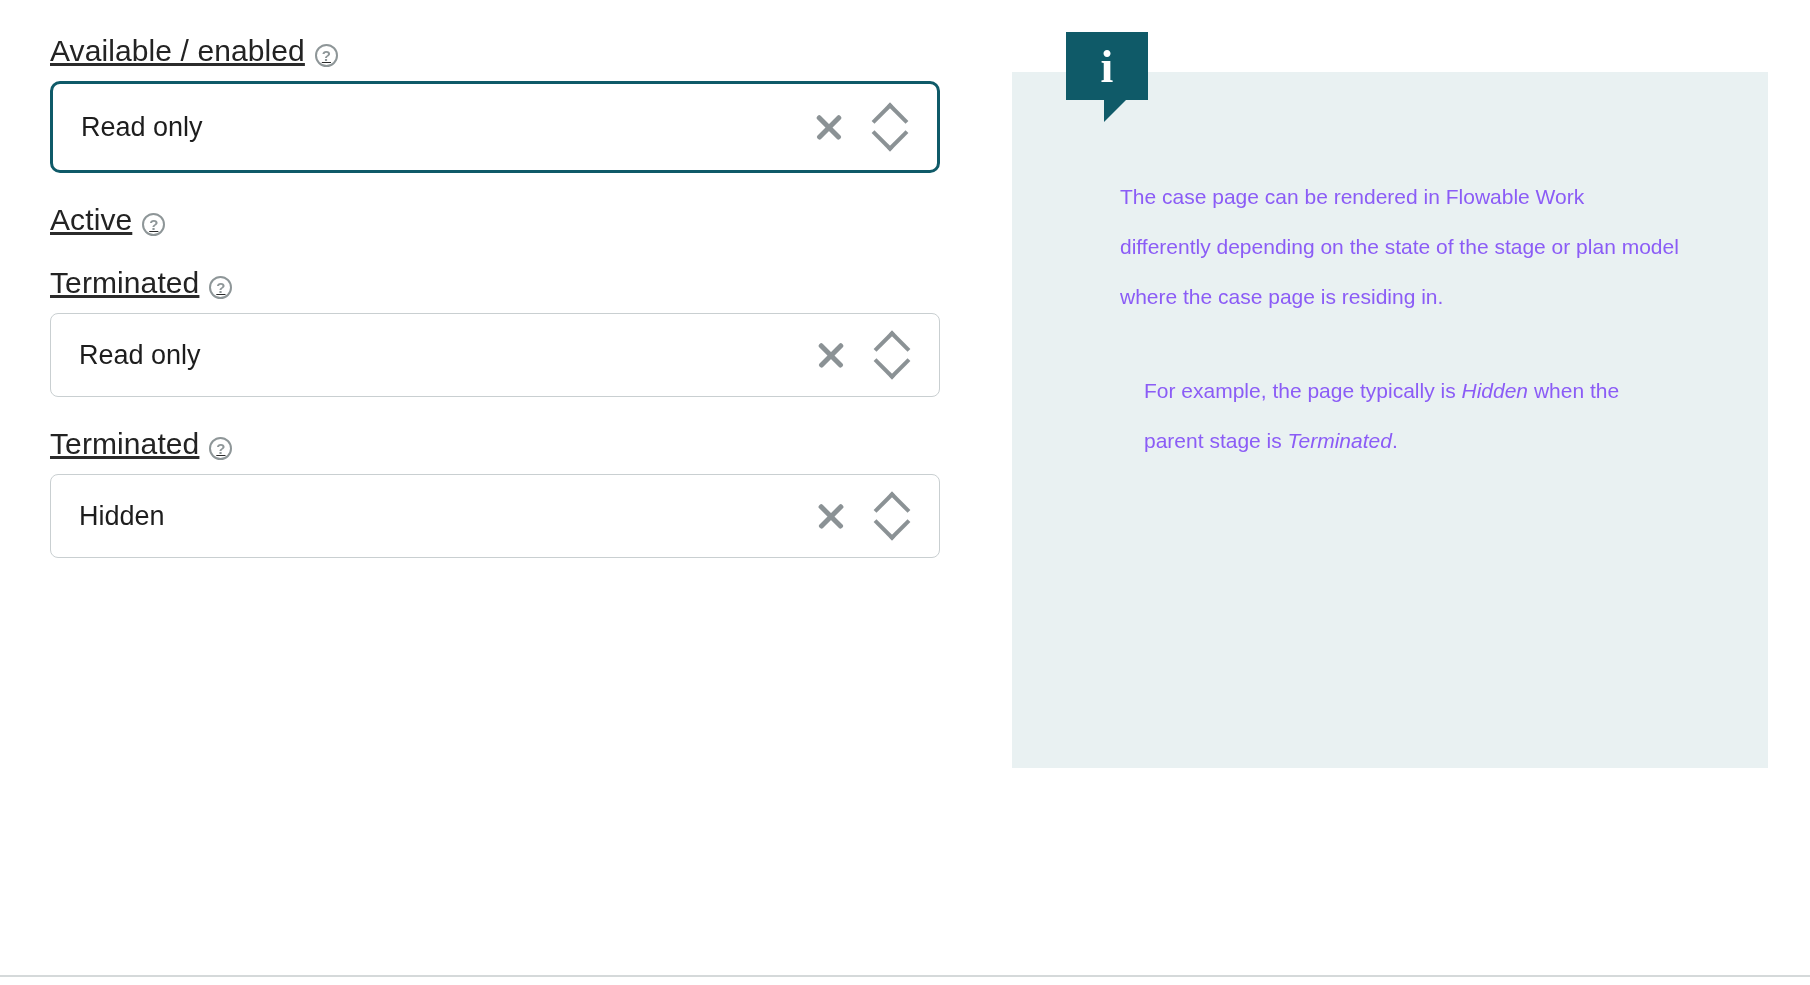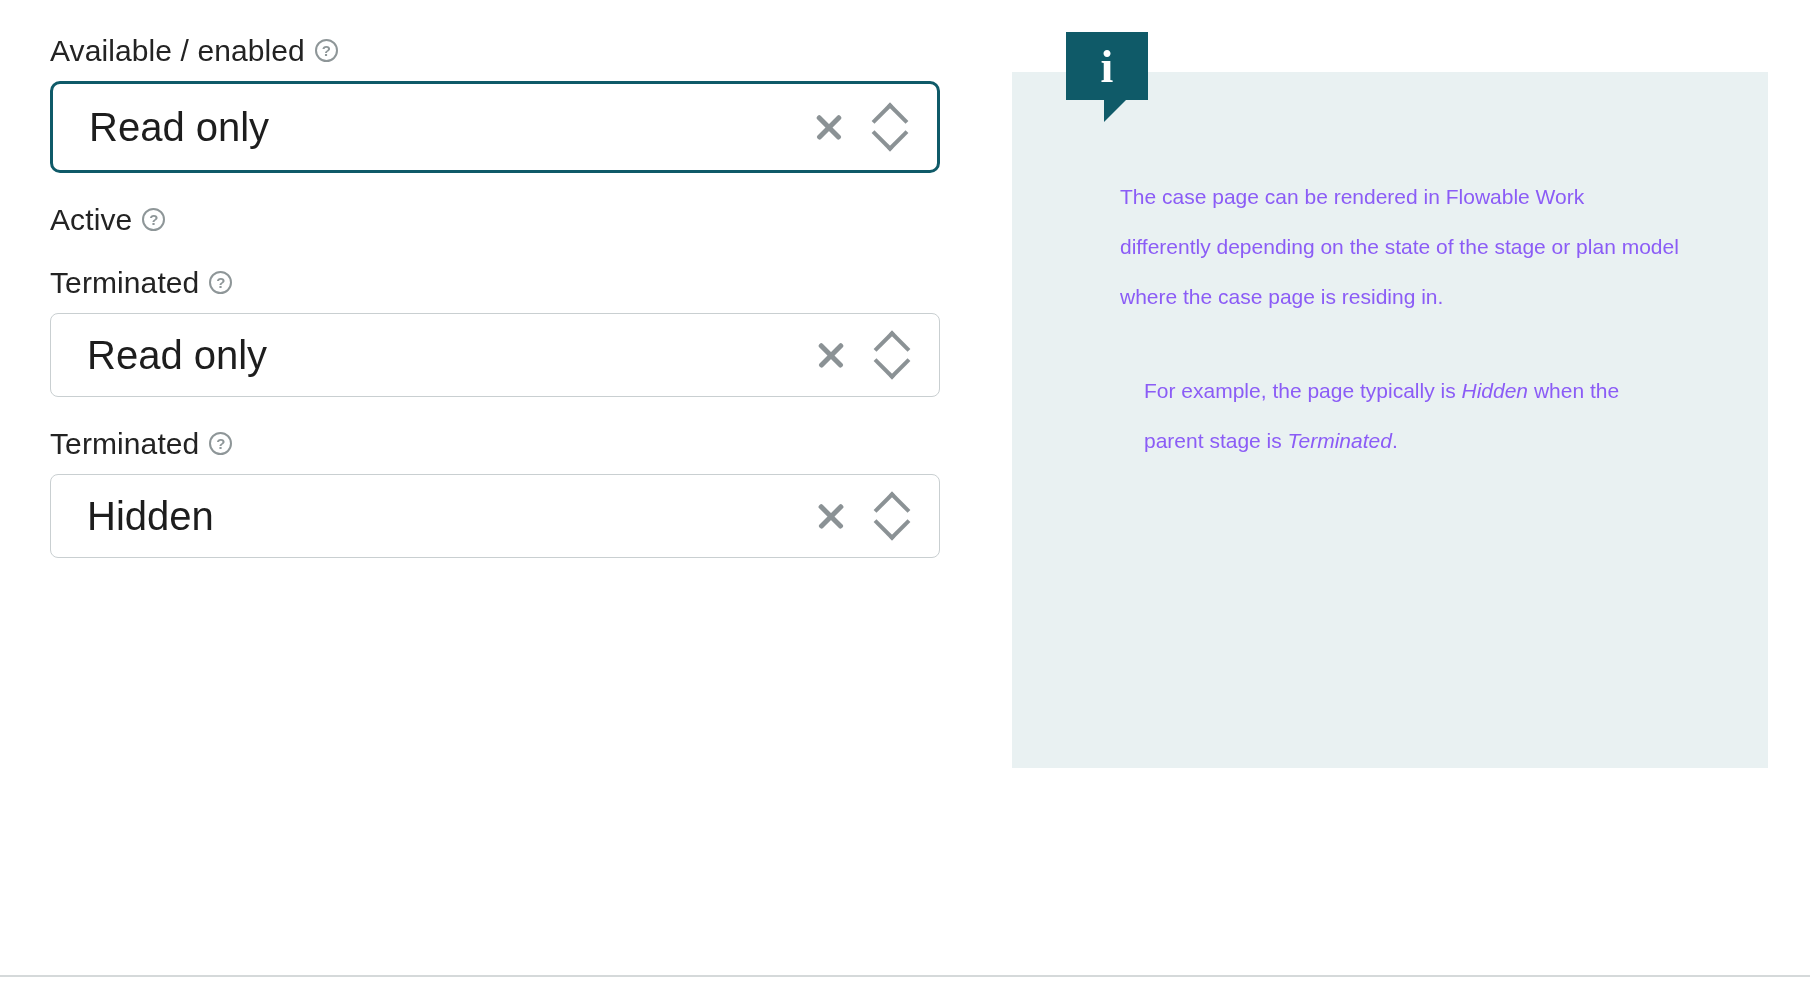"Available / enabled" .field-label-row { align-items: center -> flex-end; text-decoration: none -> underline }
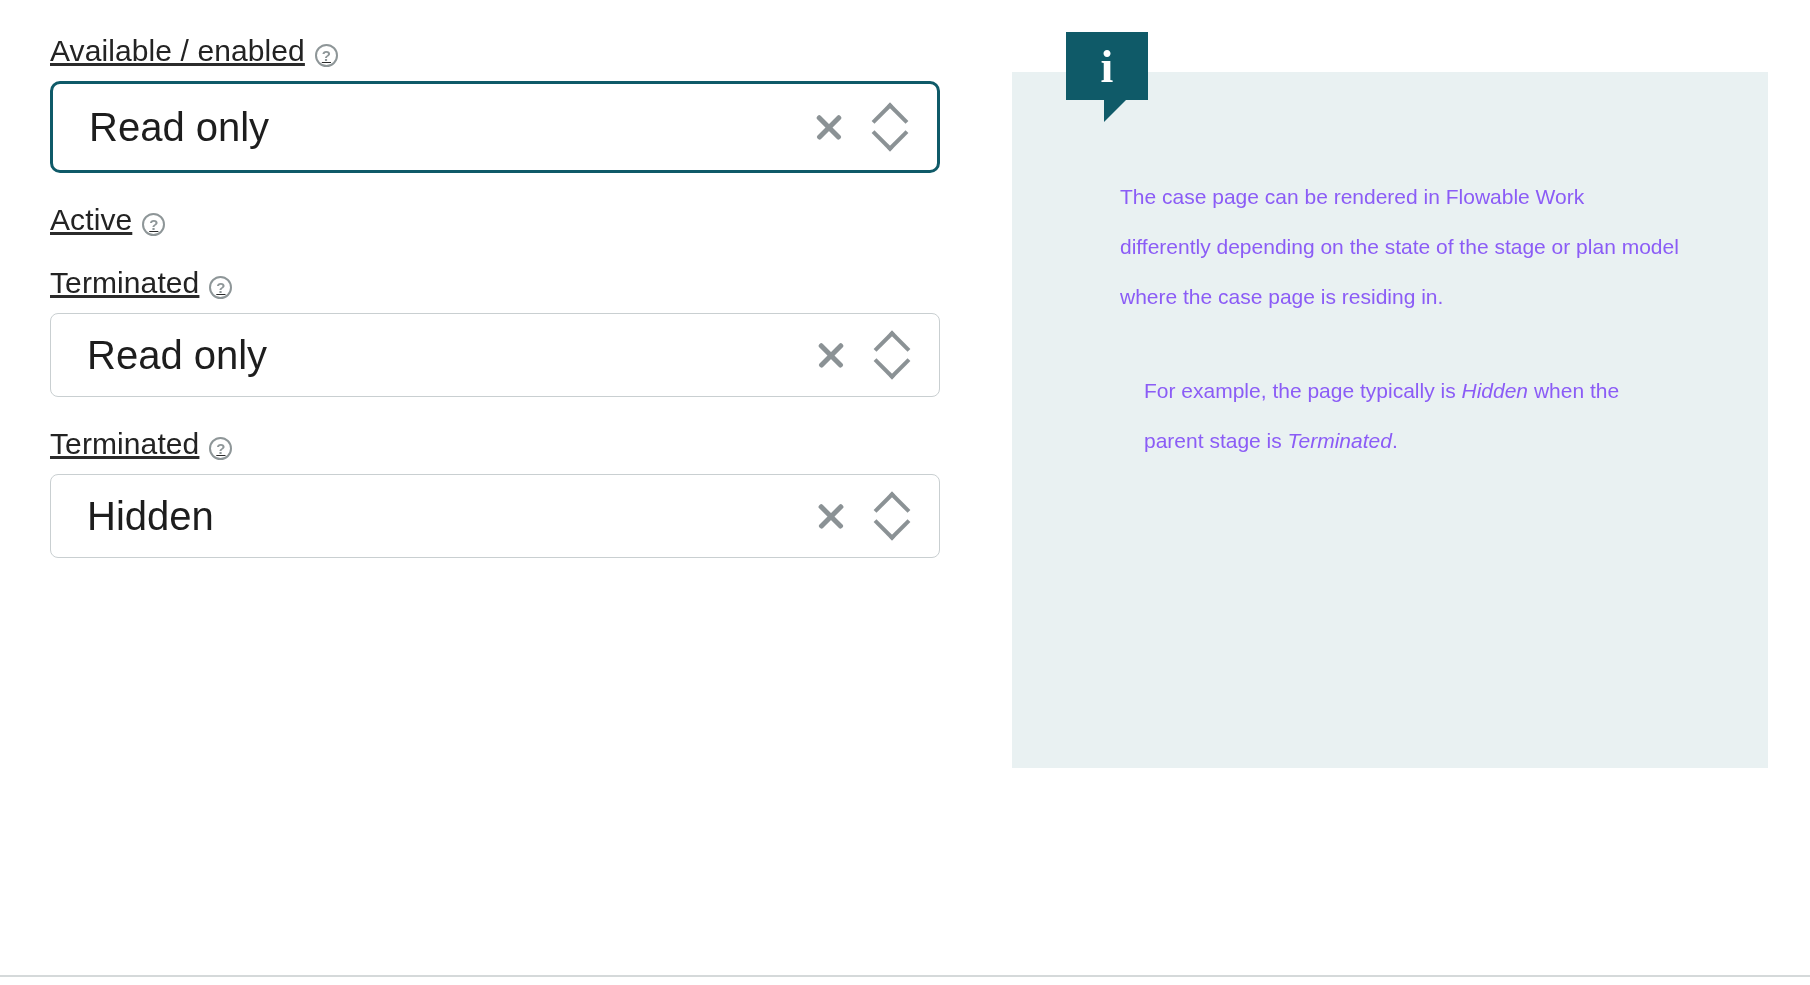"Read only" .select-value { font-size: 40px -> 27px; padding-left: 36px -> 28px }
